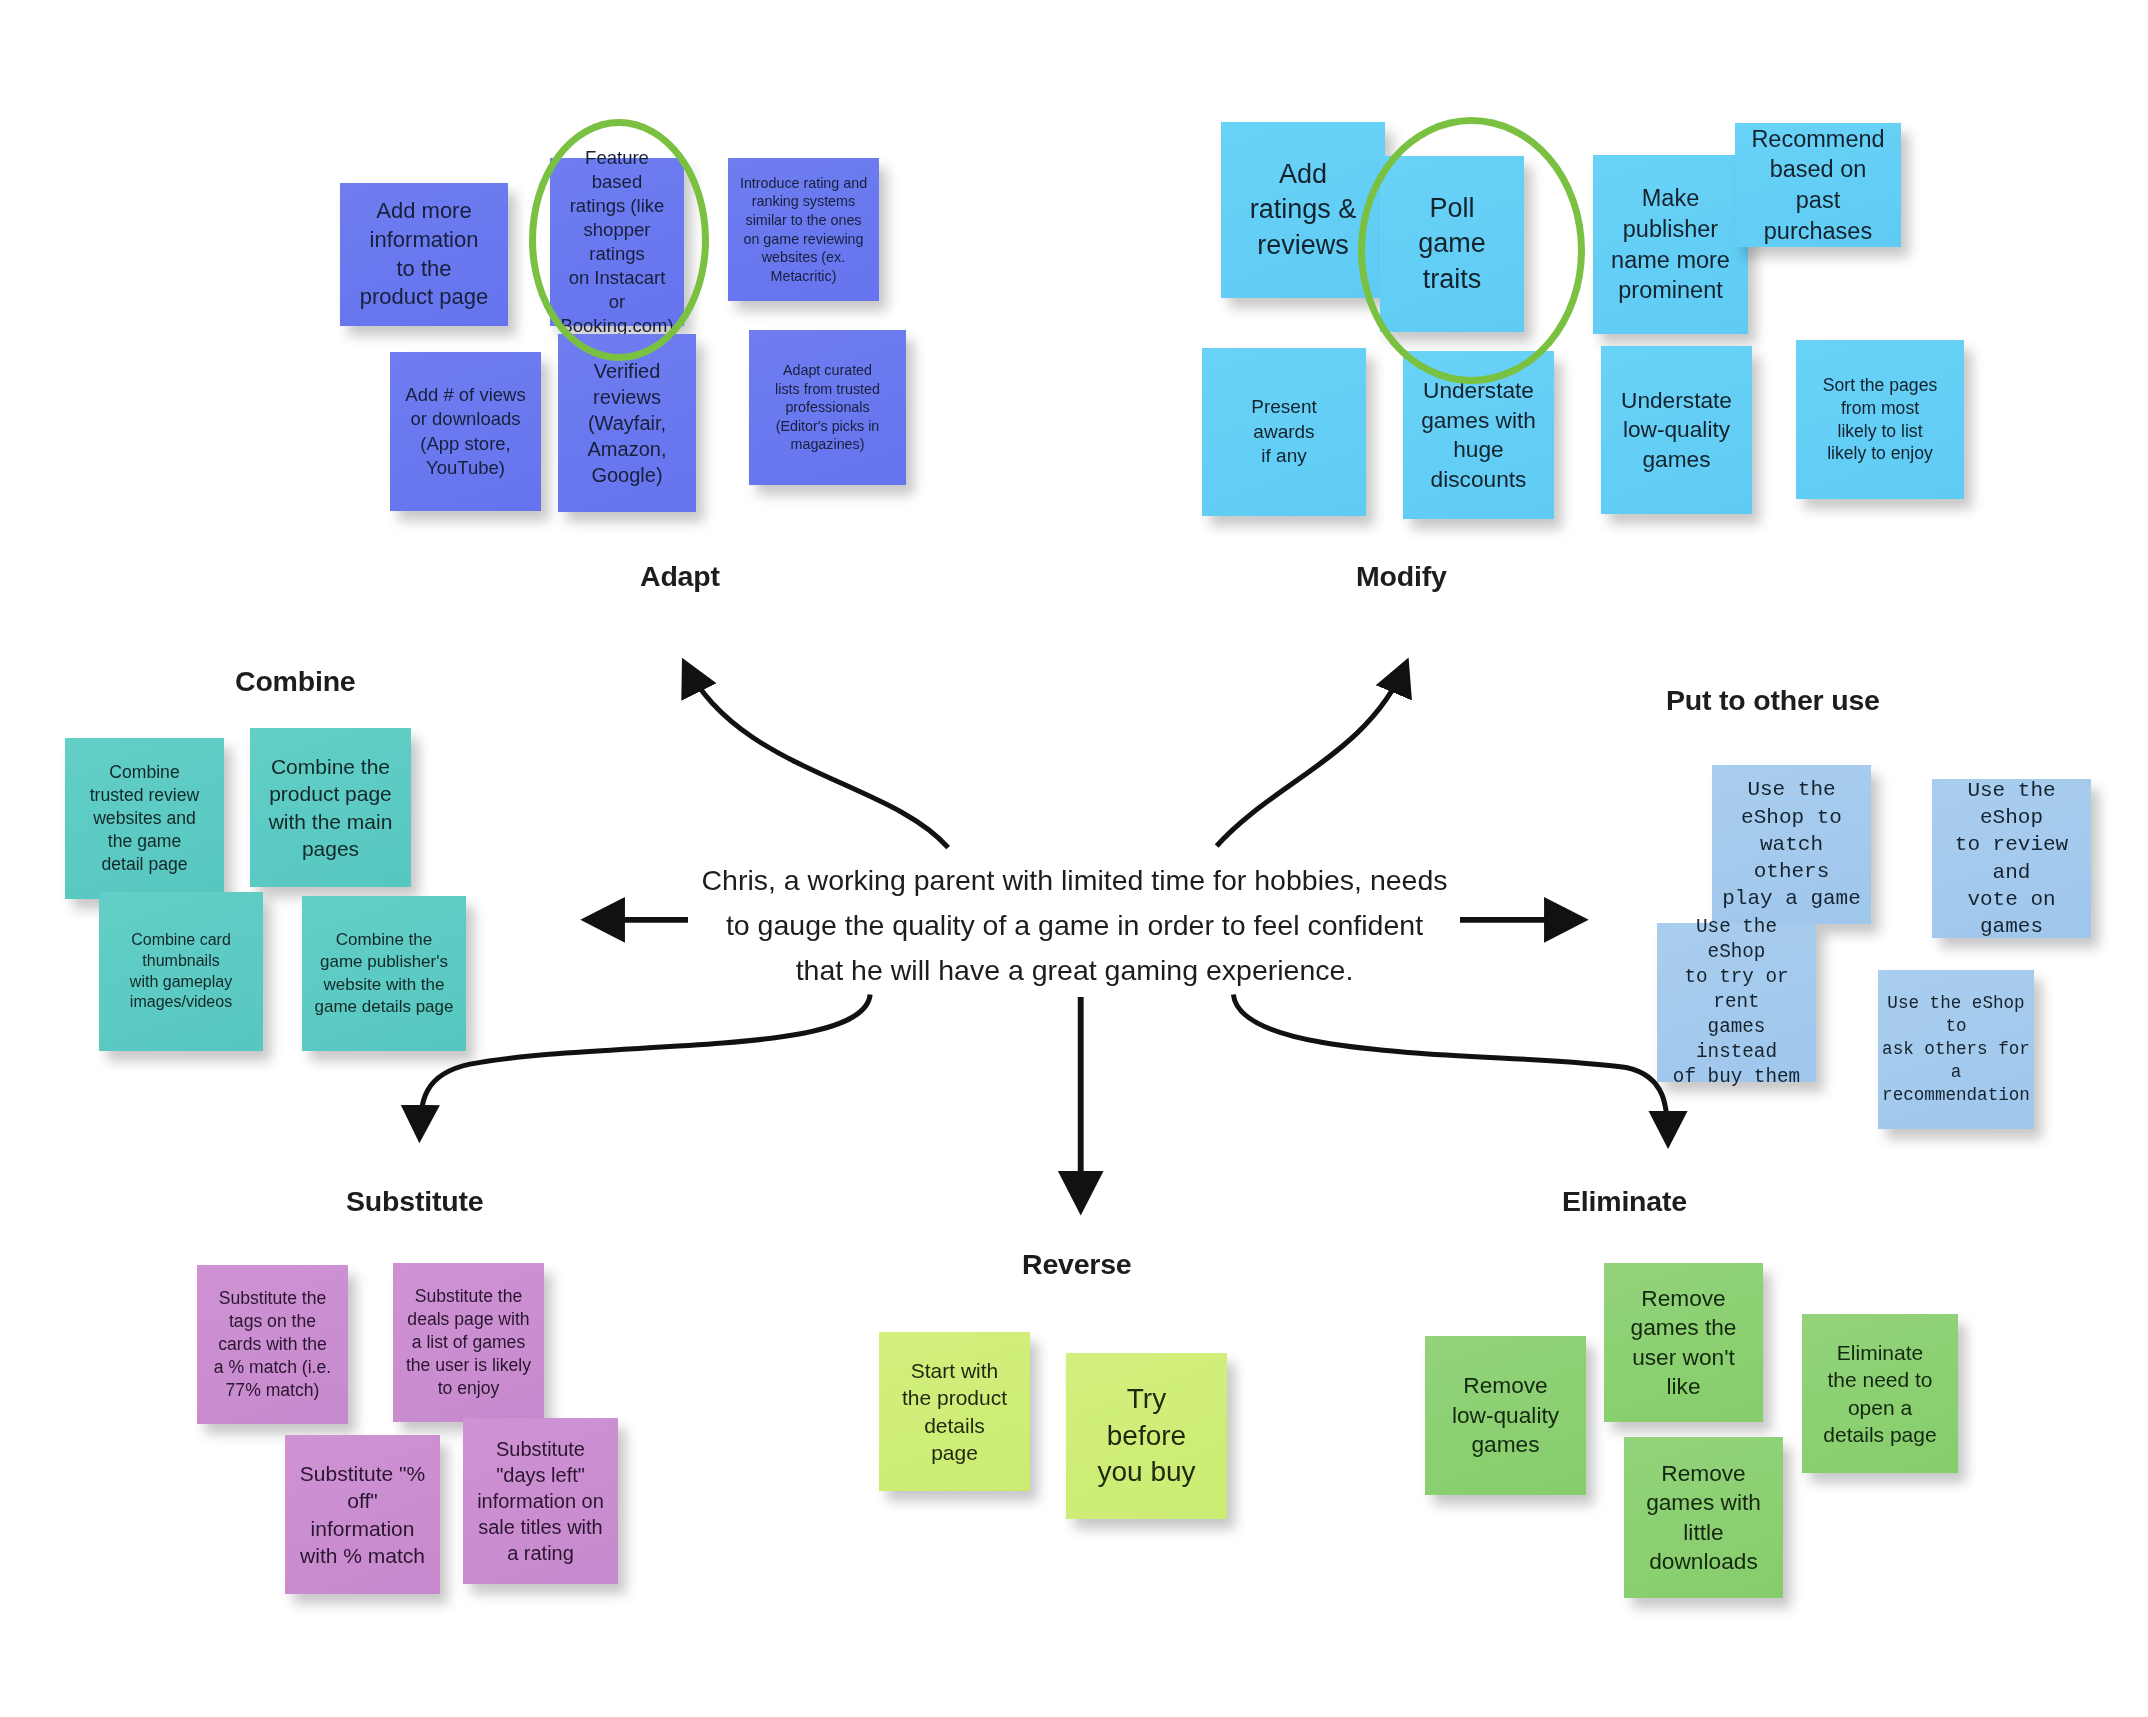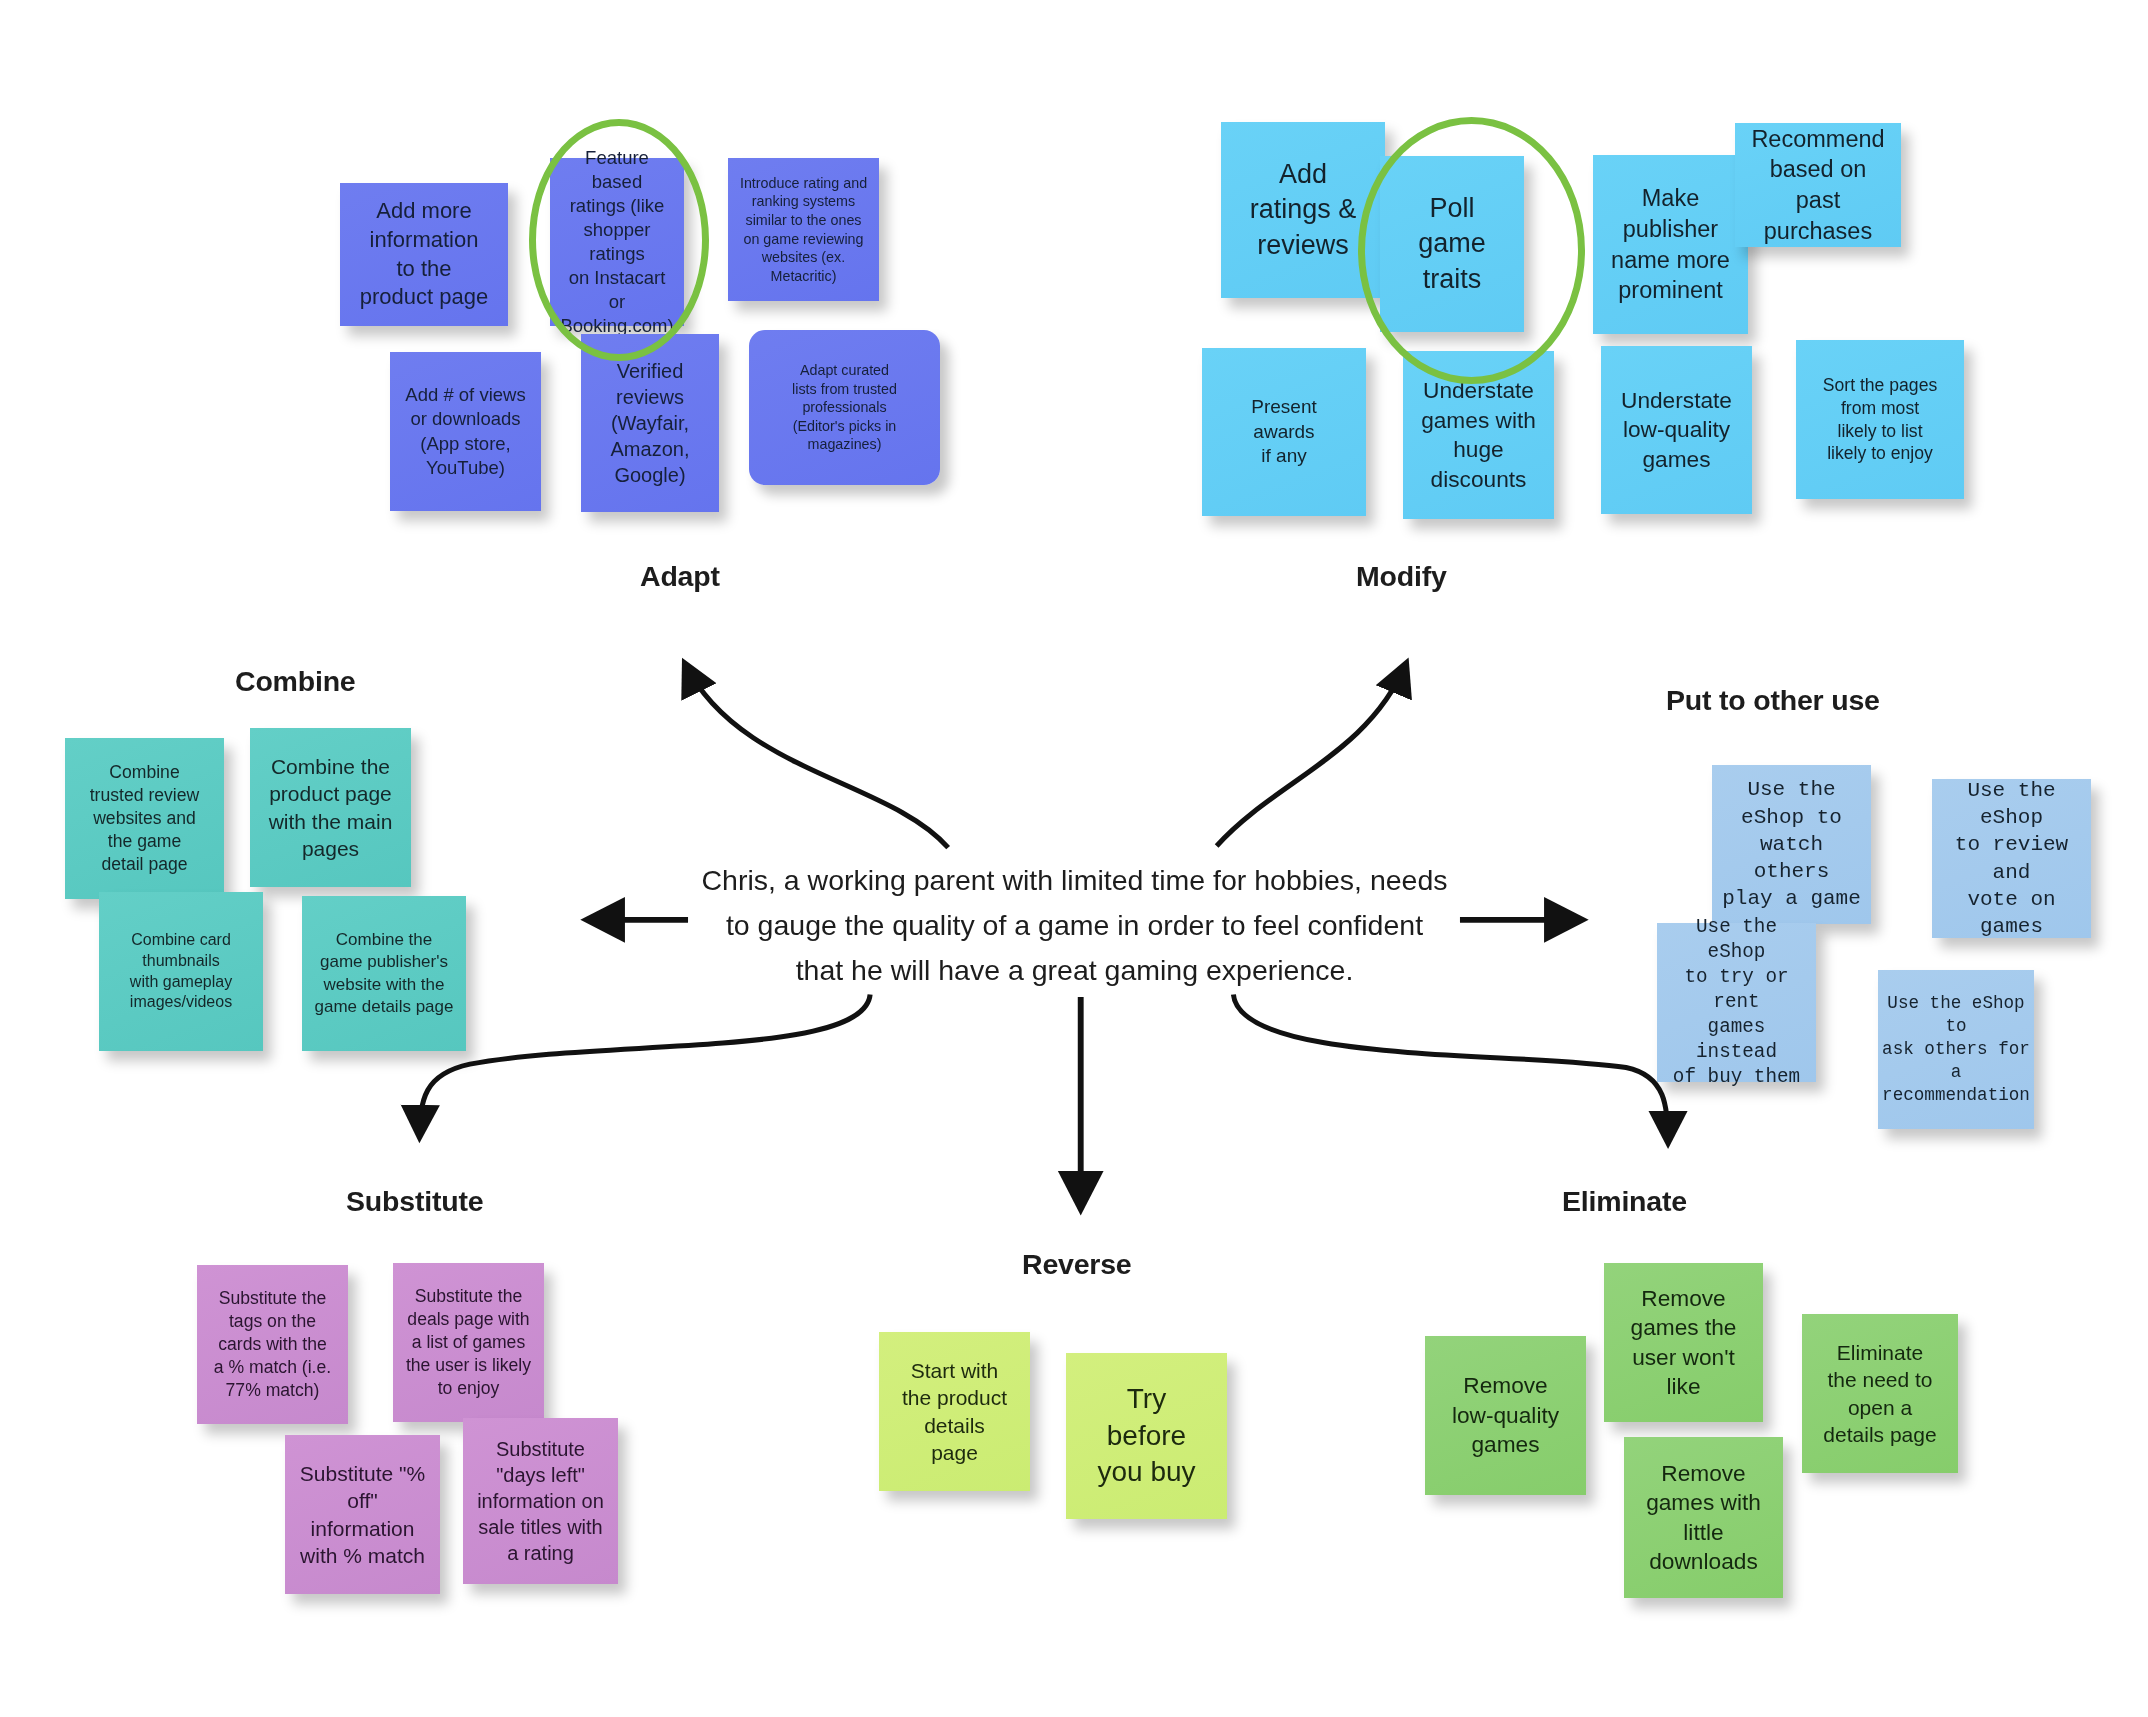"Verified" div.note { margin-left: 23px -> none }
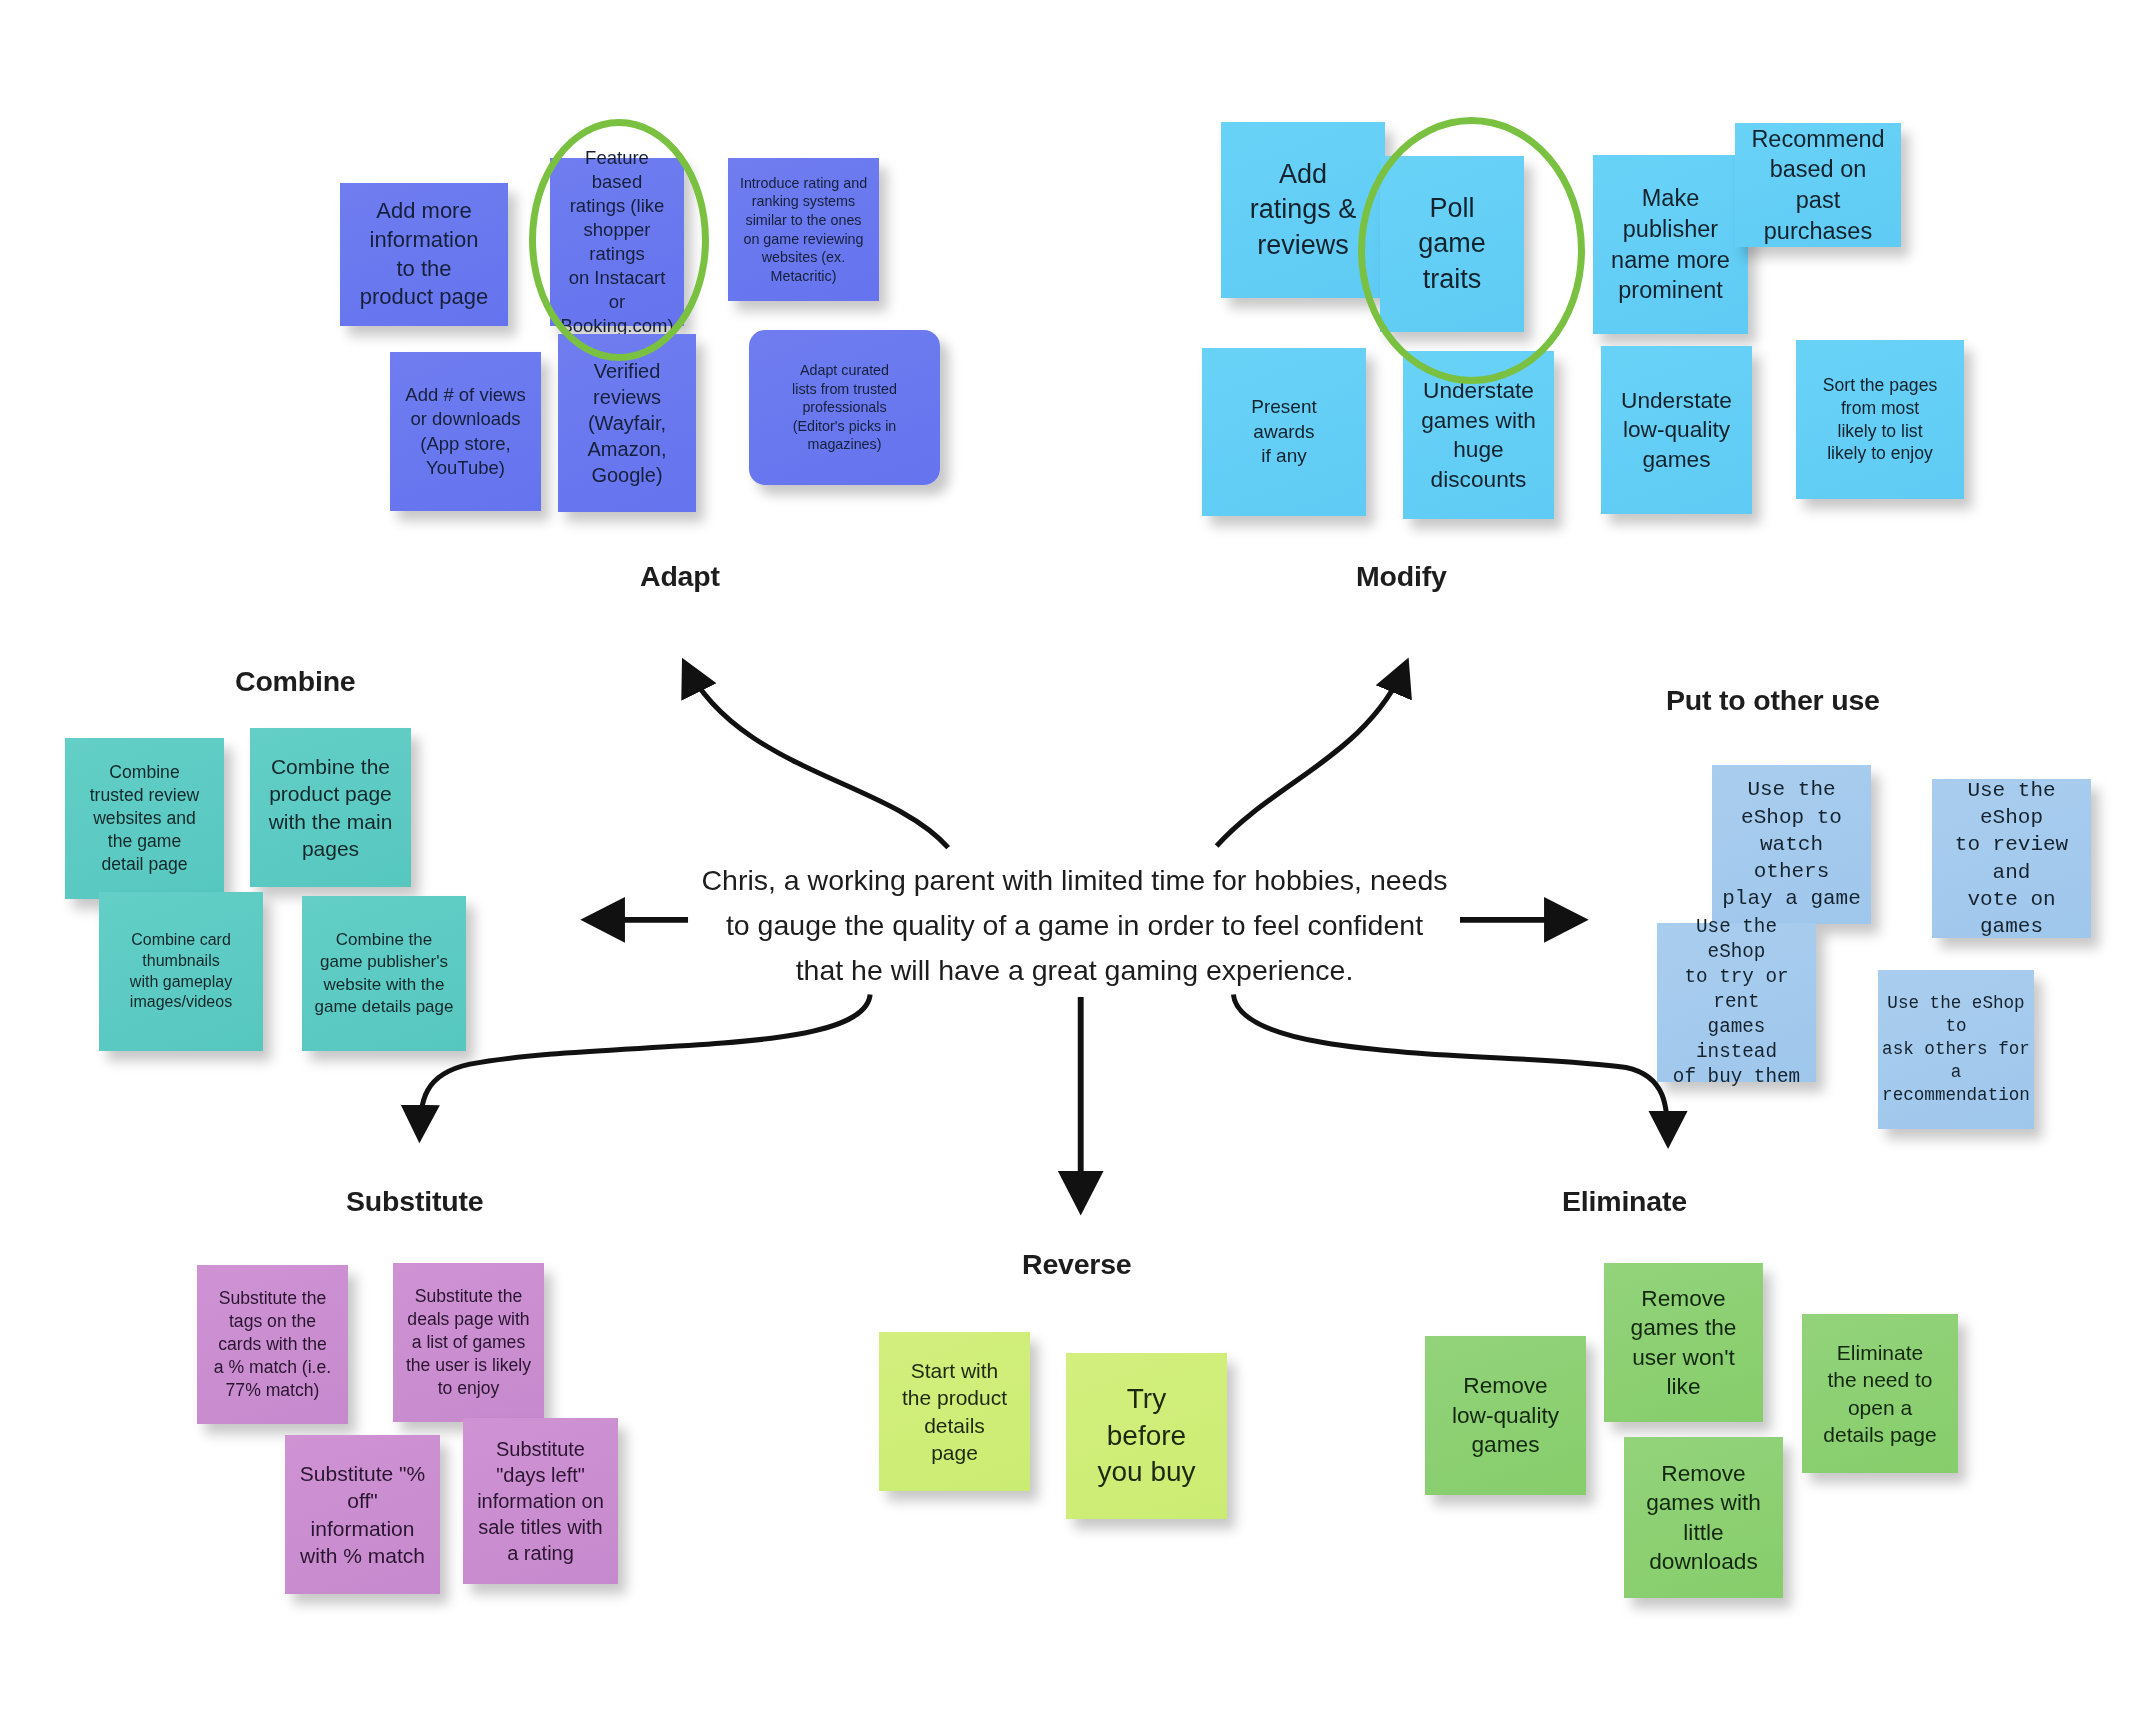"Adapt curated" div.note { border-radius: 16px -> none; width: 191px -> 157px }
